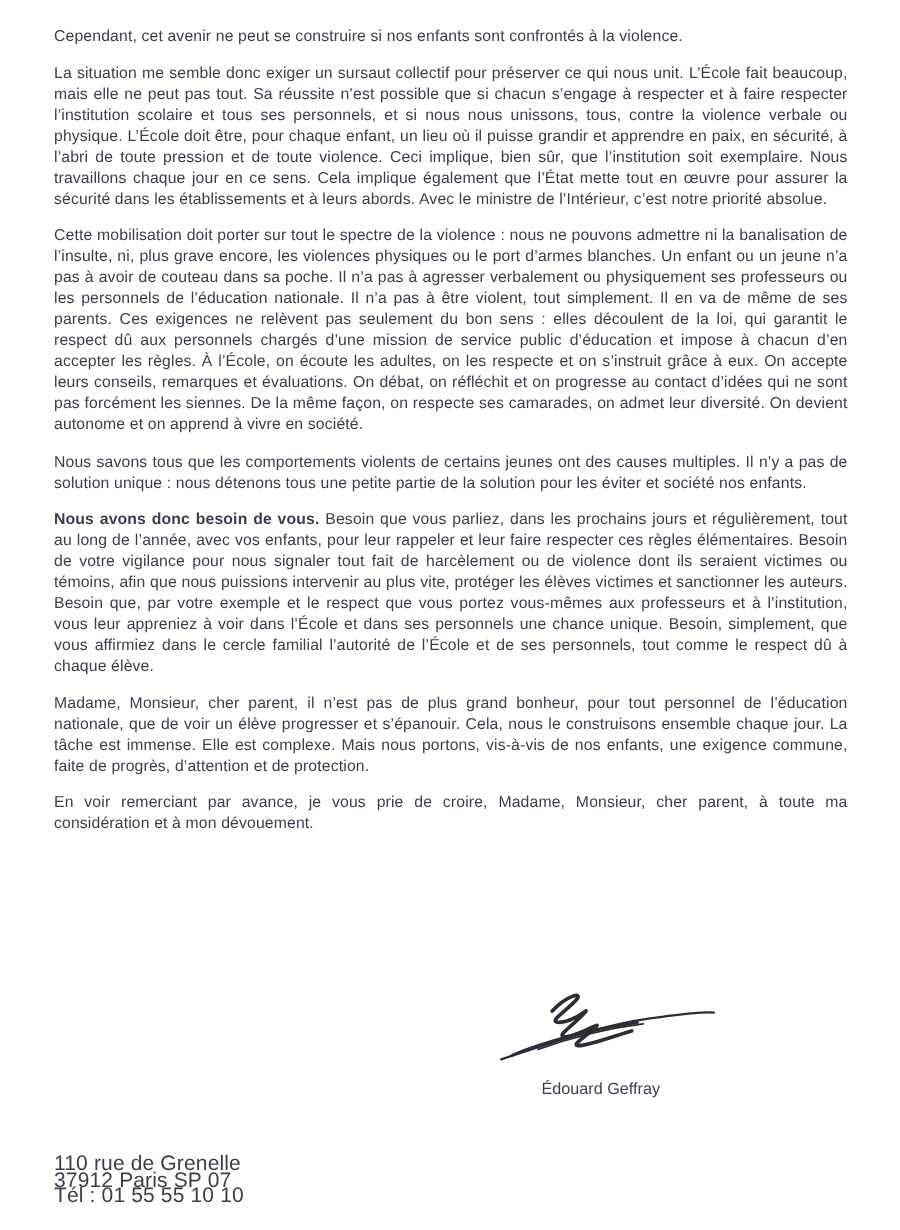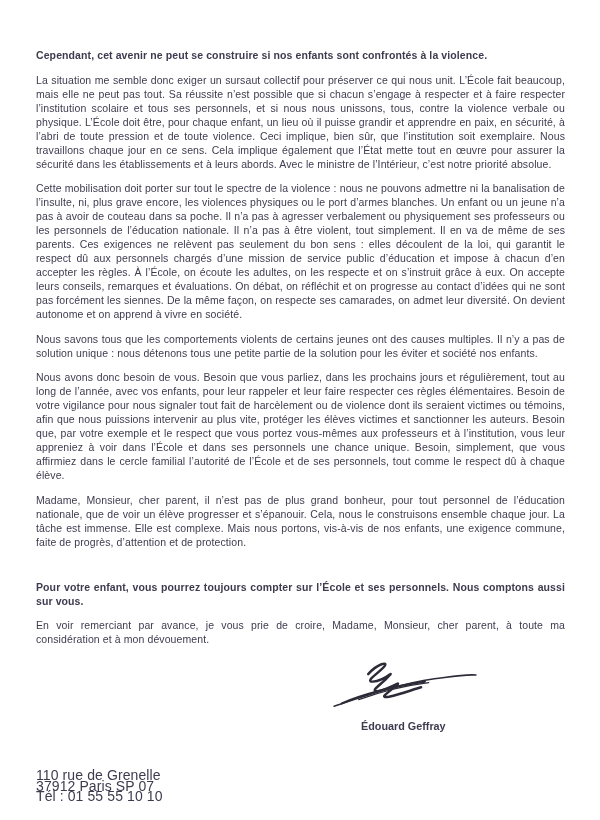"Cependant, cet avenir ne peut" .para.bold { font-weight: bold -> normal; margin-top: 31px -> none }
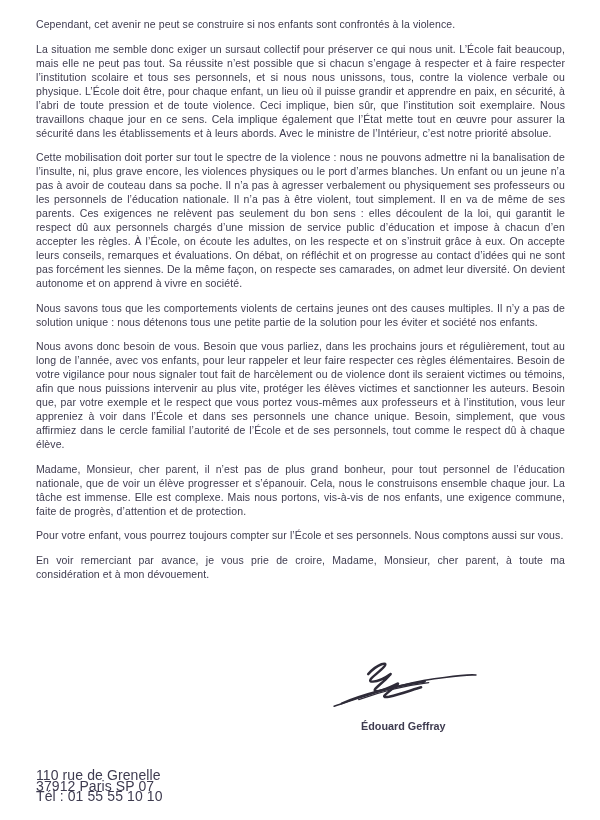"Nous avons donc besoin de" .lead-bold { font-weight: normal -> bold }
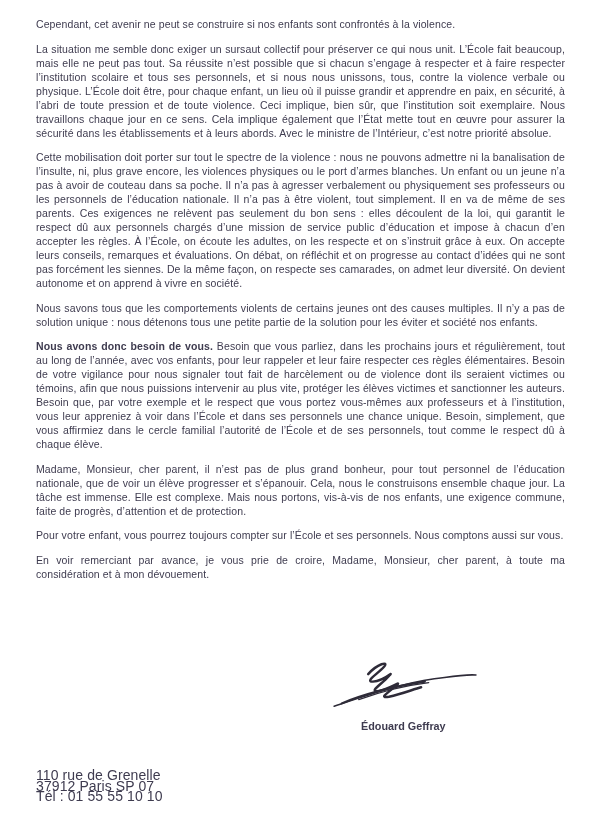"Pour votre enfant, vous pourrez" p.para { html: <p>Pour votre enfant, vous pourrez toujours compter sur l’École et ses personnels. Nous comptons aussi sur vous.</p> -> none }
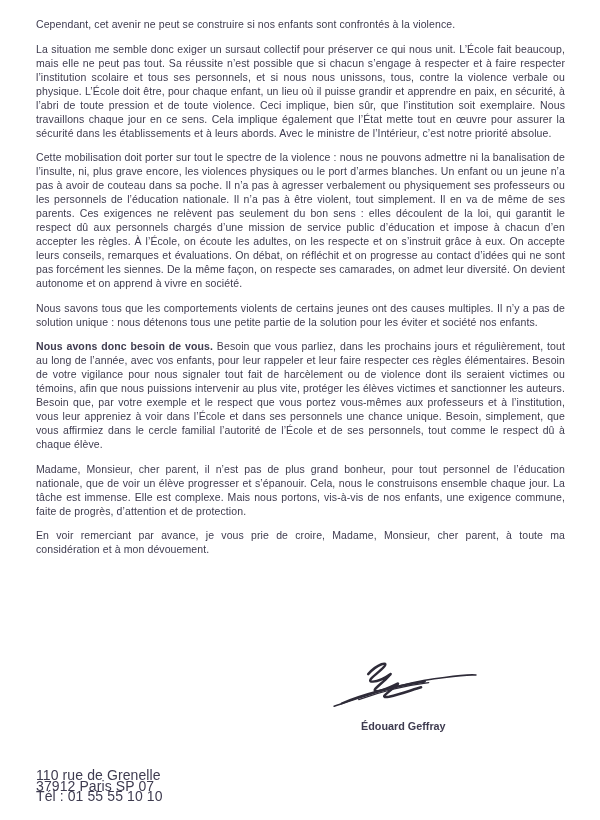"Édouard Geffray" .sig-name { font-weight: bold -> normal }
